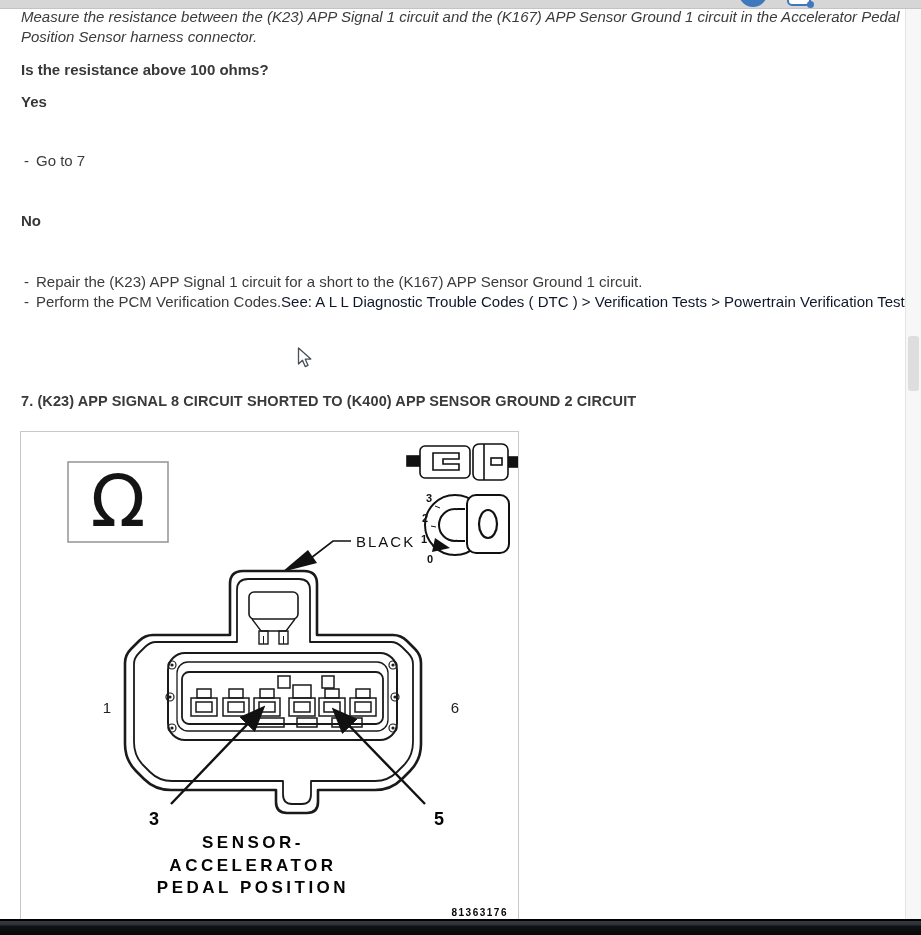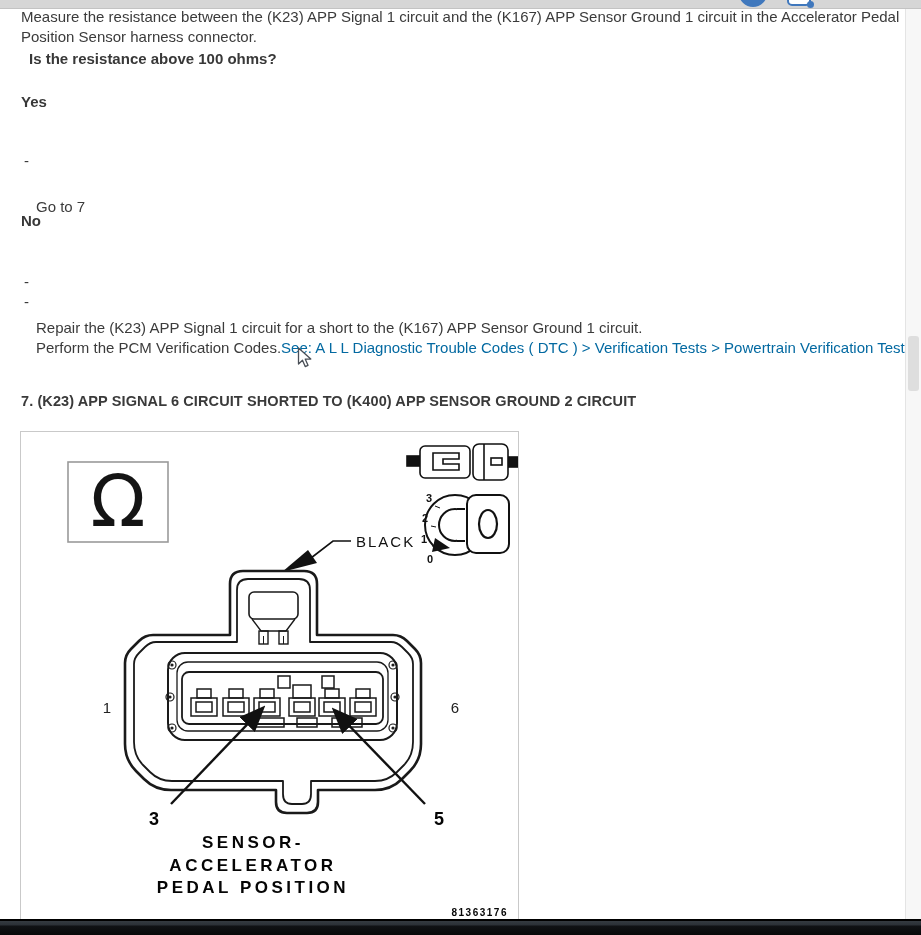"Measure the resistance between the" .para { font-style: none -> italic }
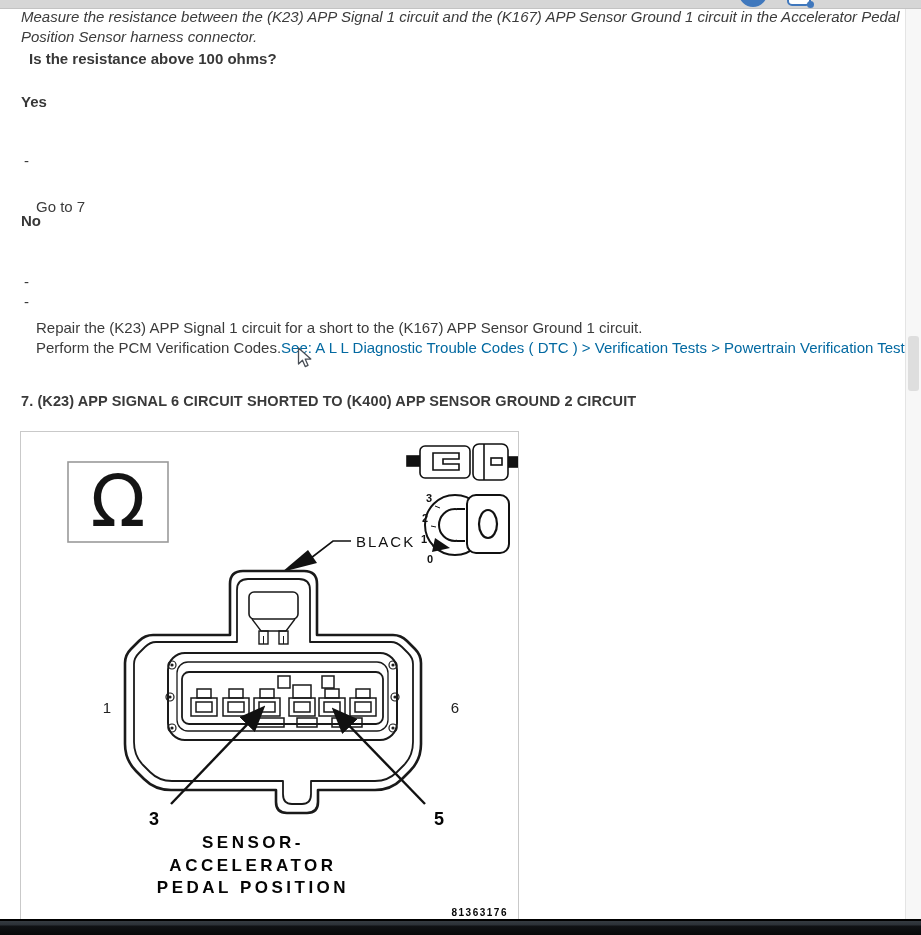"Is the resistance above 100" div.txt { margin-left: 8px -> none; top: 49px -> 60px }
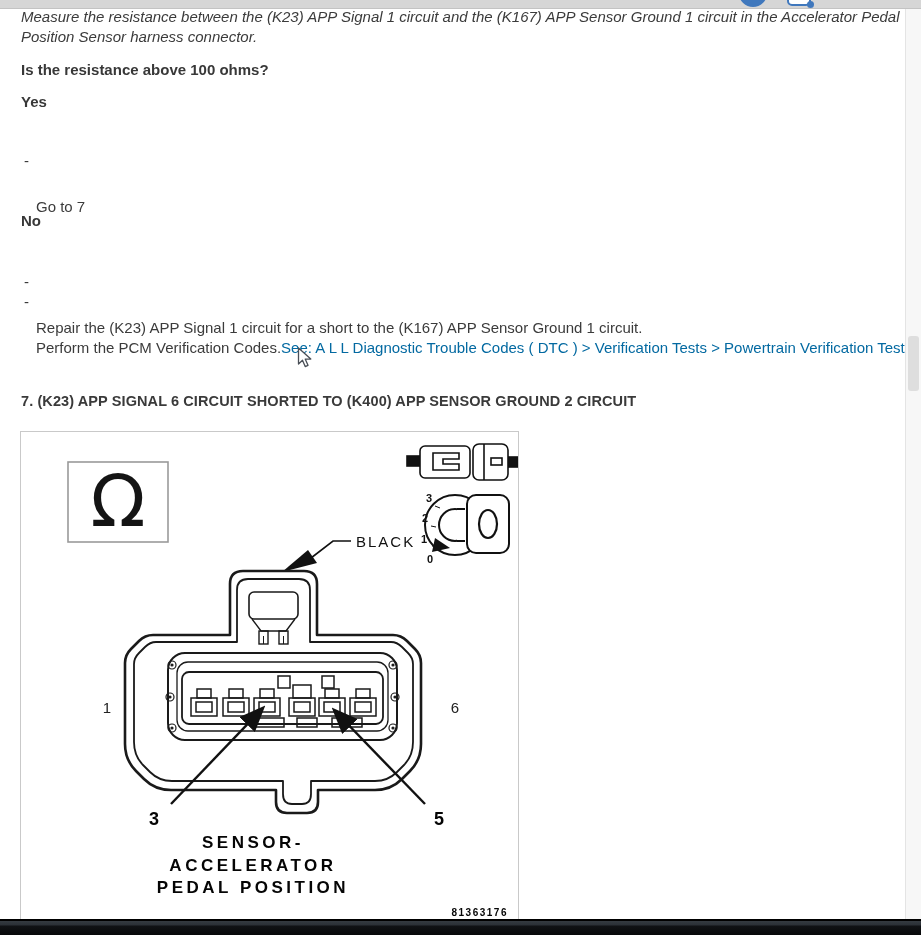"Go to 7" .li .body { margin-top: 46px -> none }
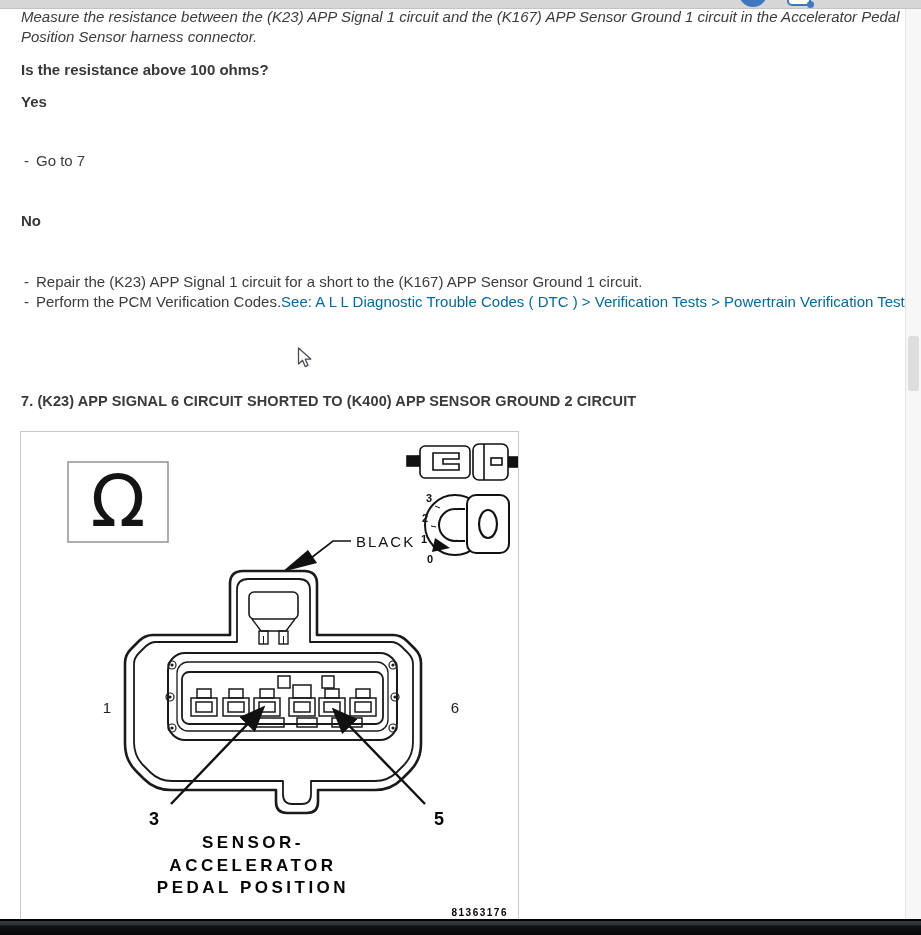"See: A L L Diagnostic" a.doclink { color: #0369a1 -> #0f172a }
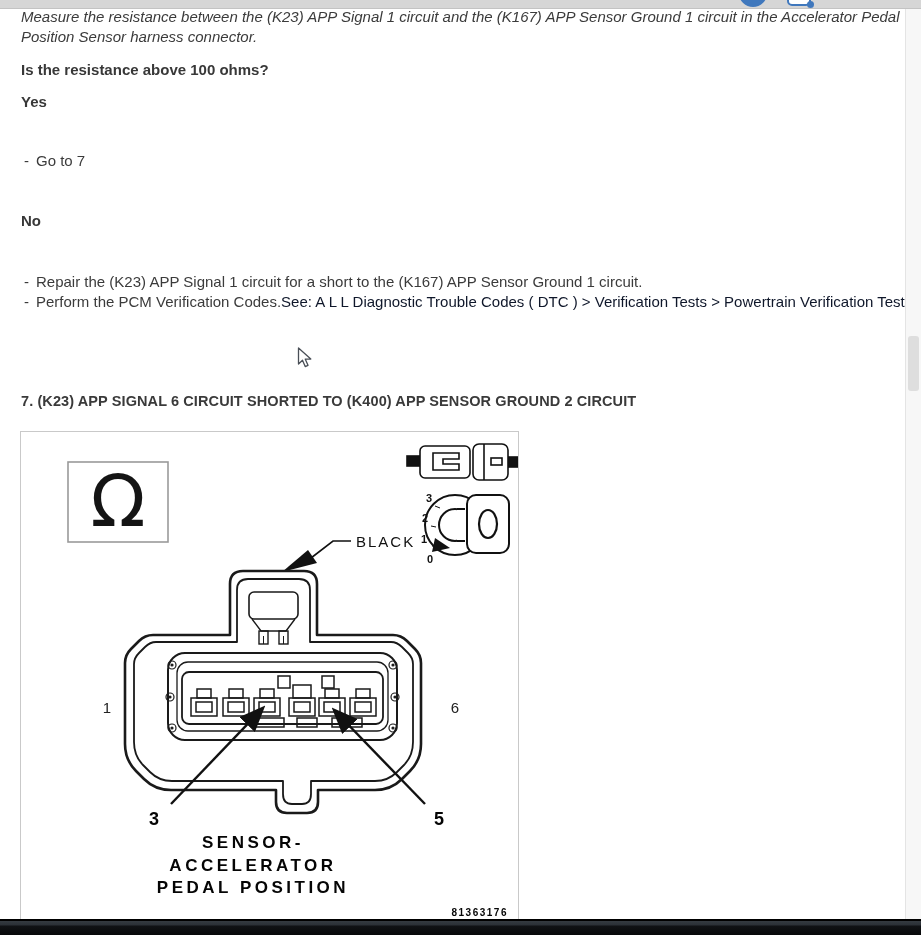"7. (K23) APP SIGNAL 6" div.txt { text: 6 -> 8 }
